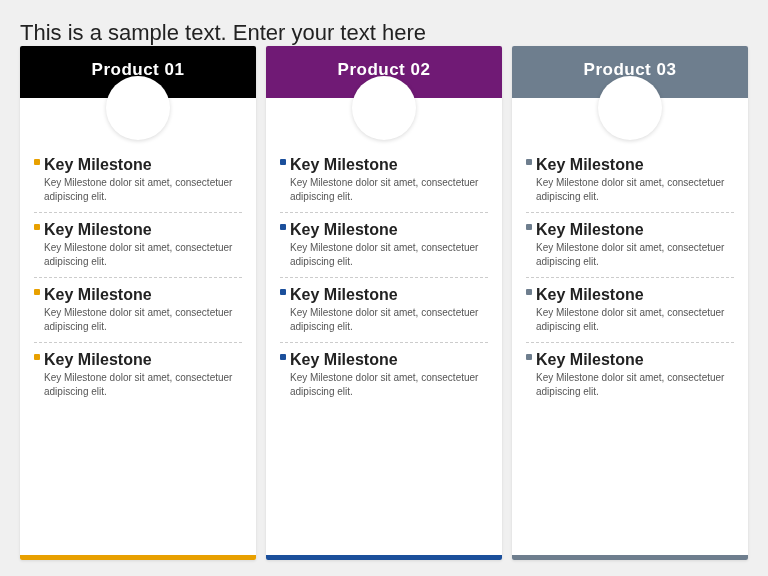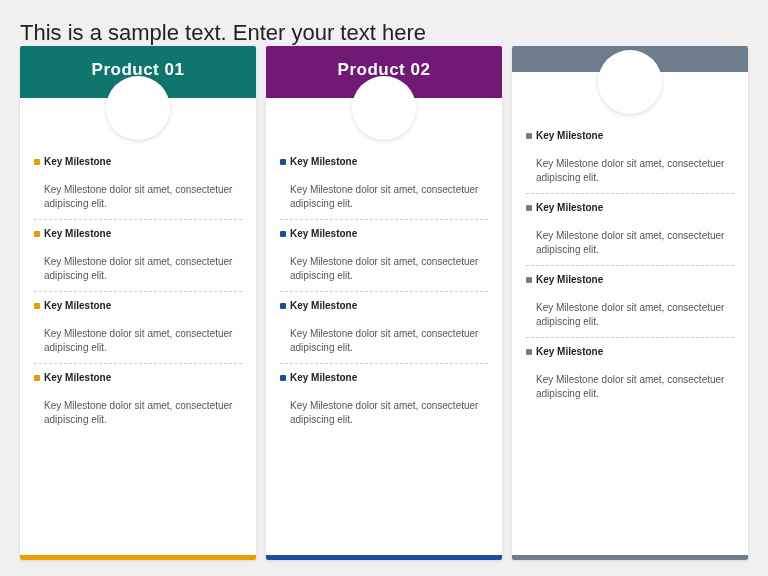"Product 01" .card-1 .card-header { background: #0f766e -> #000000 }
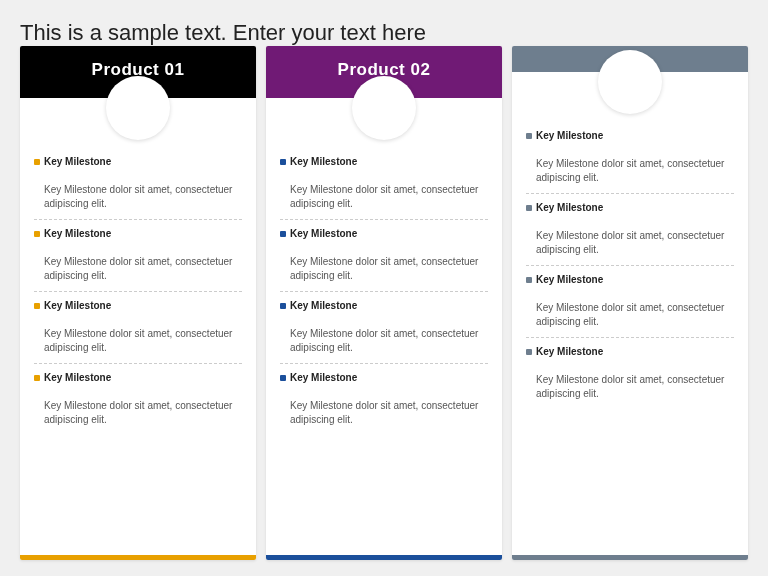"Product 03" div.card-header-title { html: none -> <div>Product 03</div> }
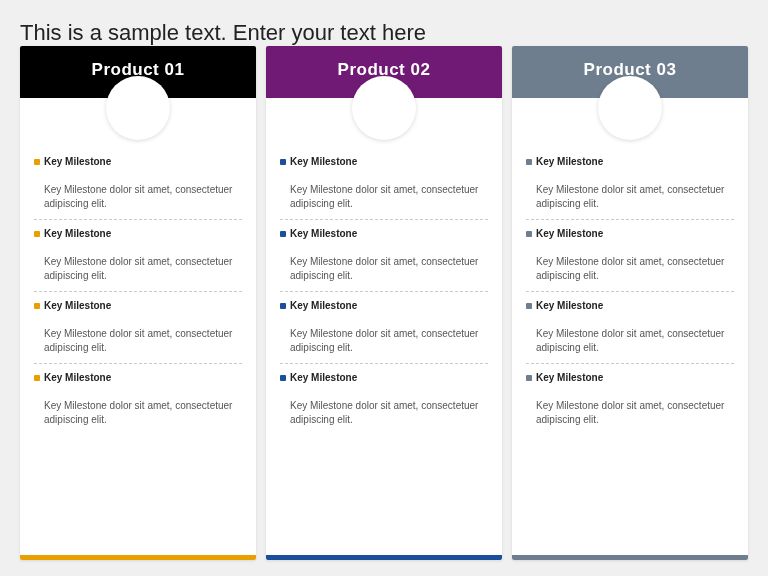"Key Milestone" .milestone-title { font-size: 10px -> 16px }
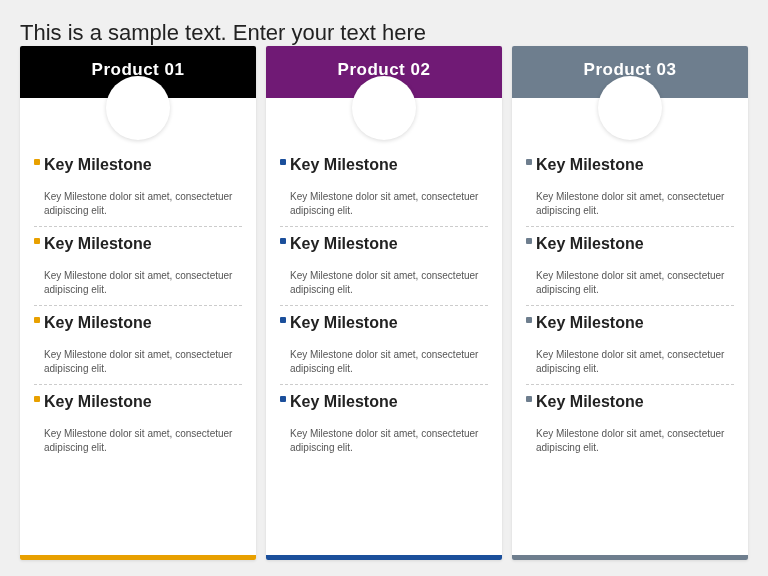"Key Milestone dolor sit amet," .milestone-desc { margin-top: 16px -> 2px }
